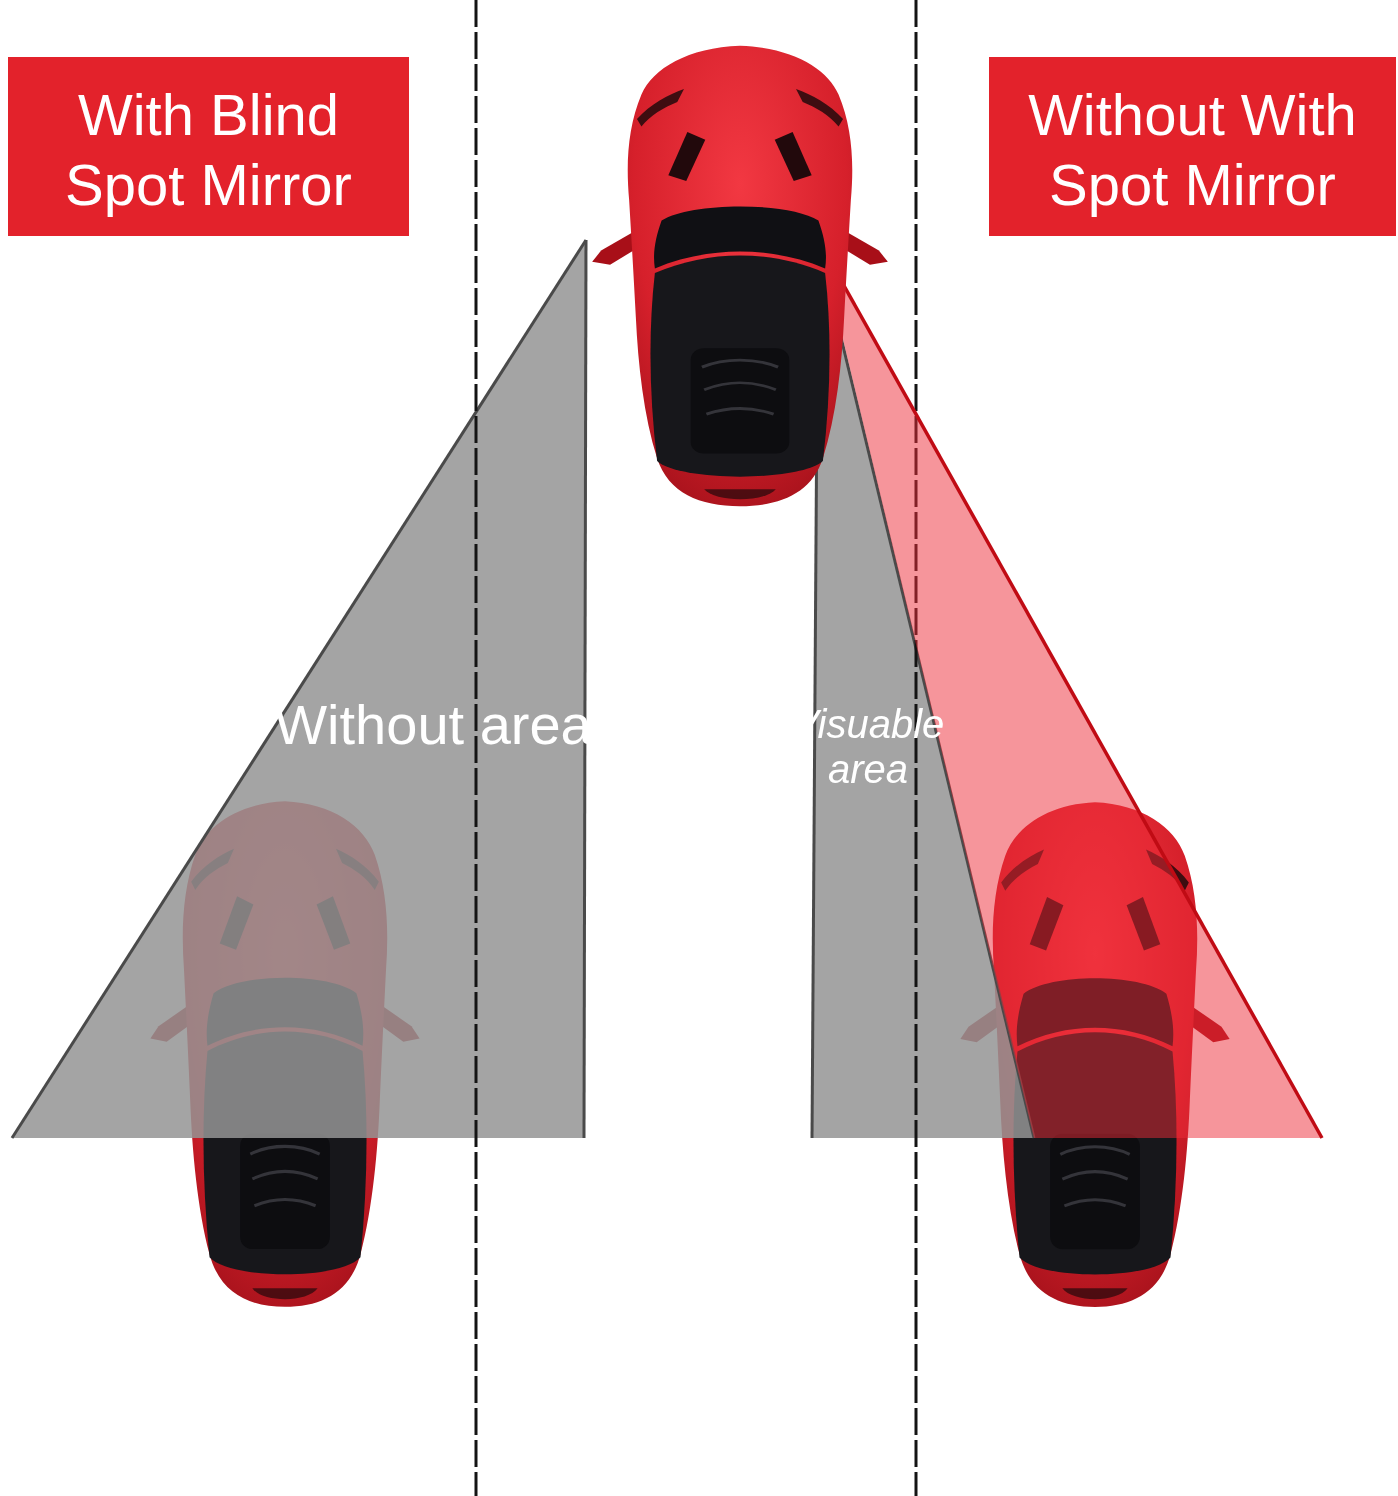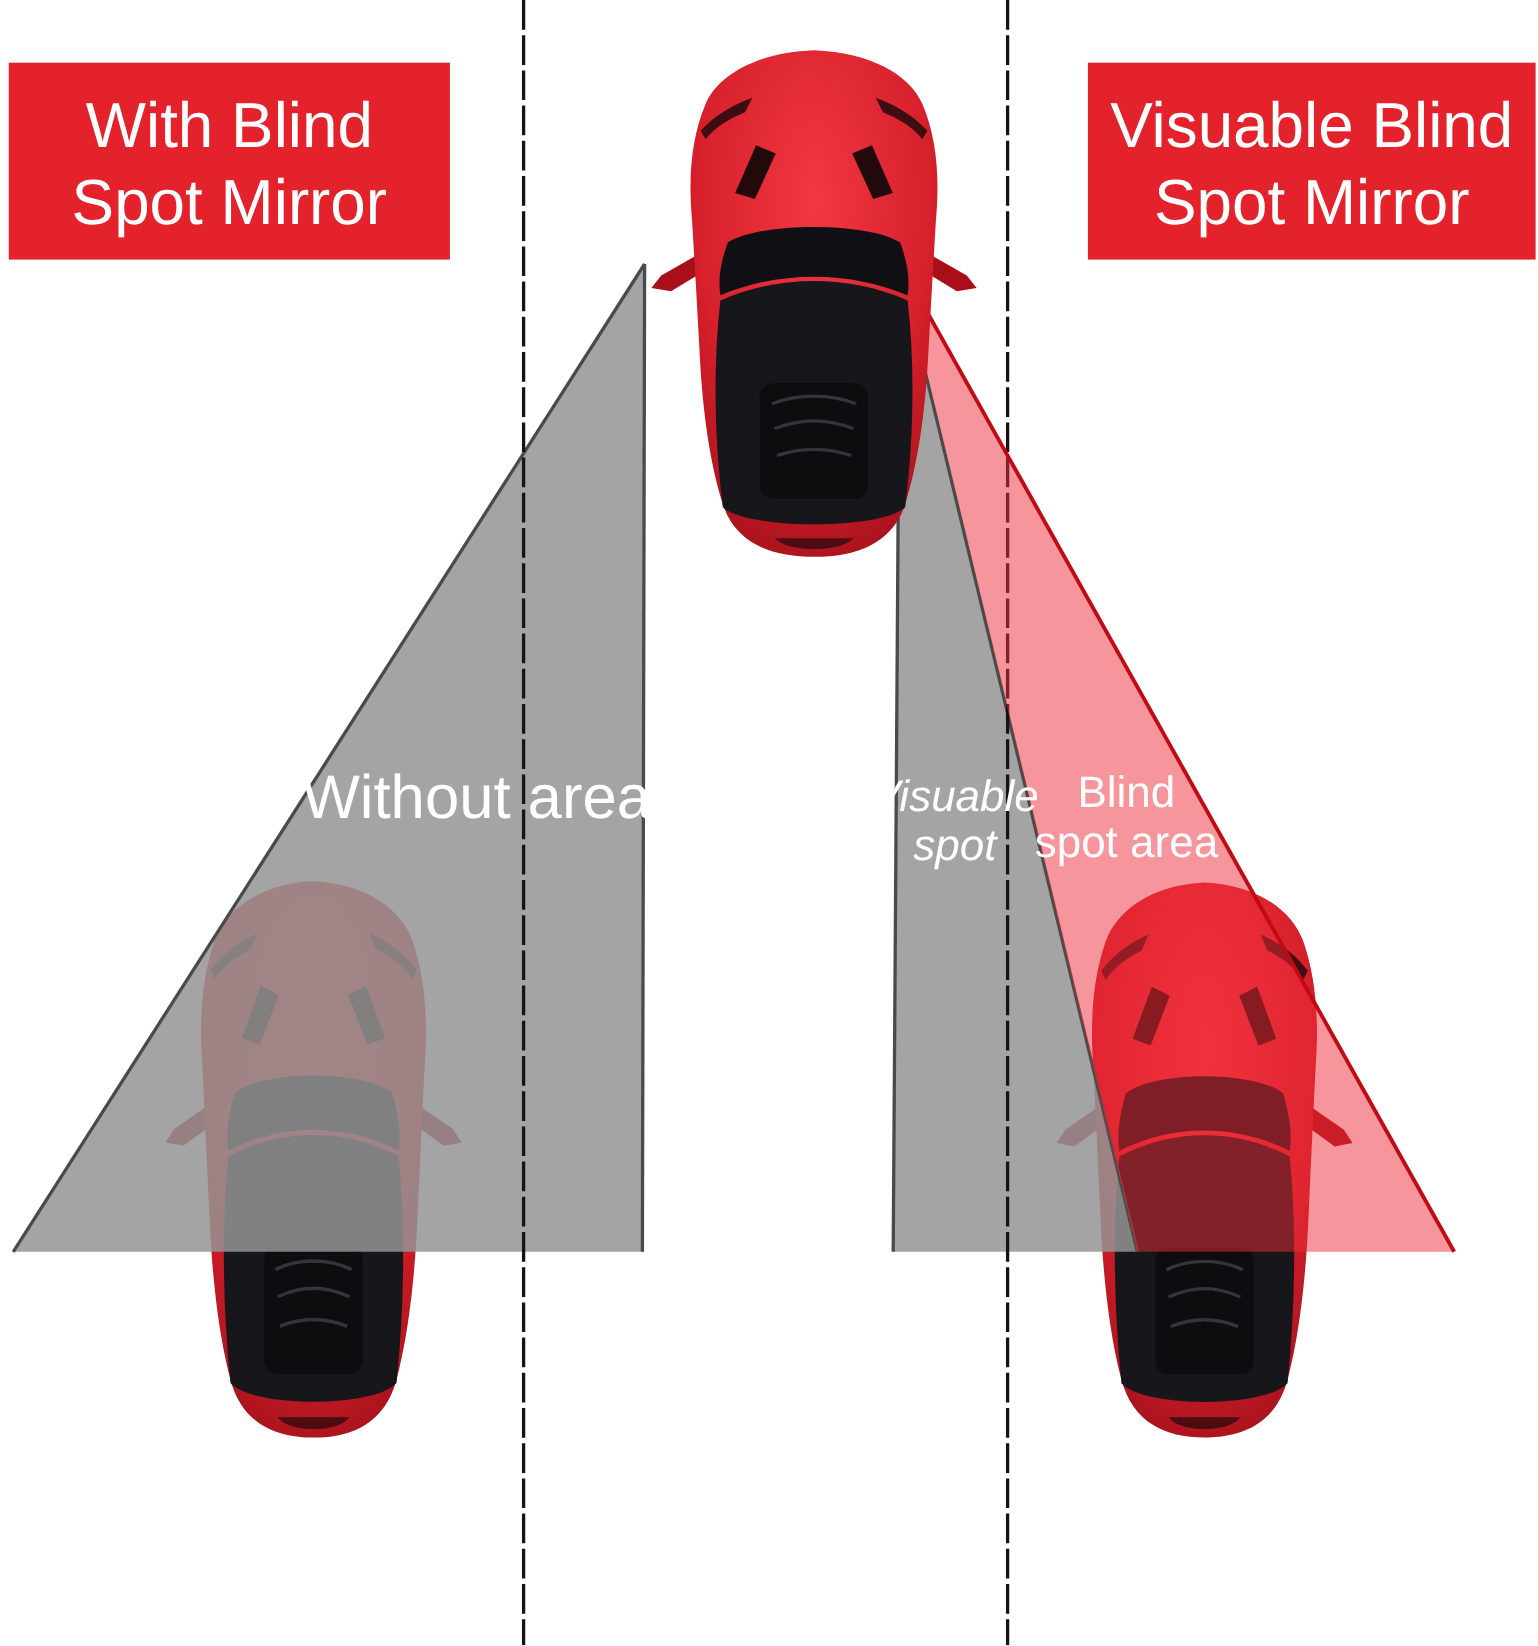"Visuable Blind" span { text: Visuable Blind -> Without With }
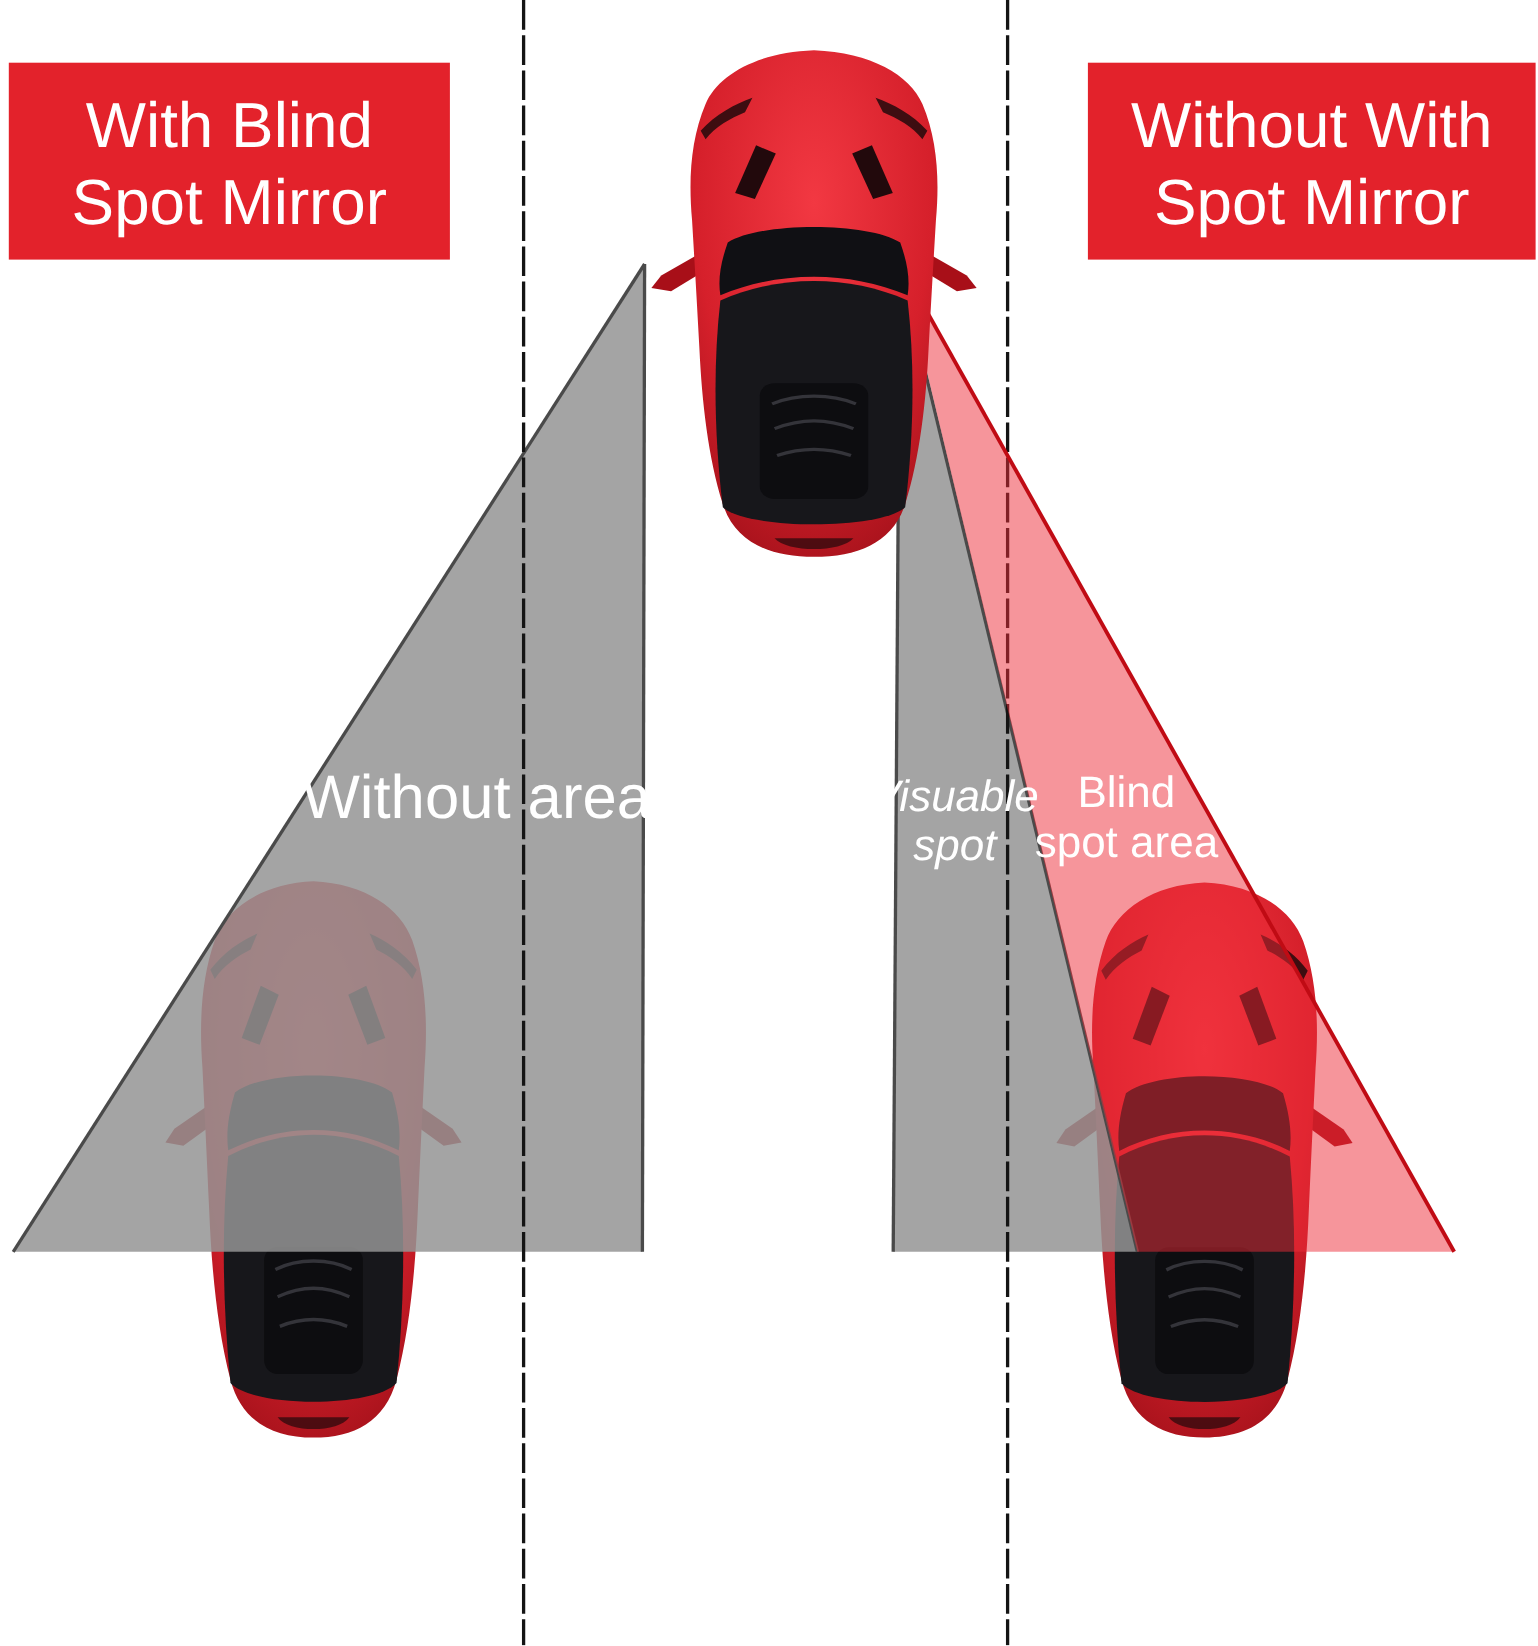"Blind" div.cone-label { html: <div> <div>Blind</div> <div>spot area</div> </div> -> none }
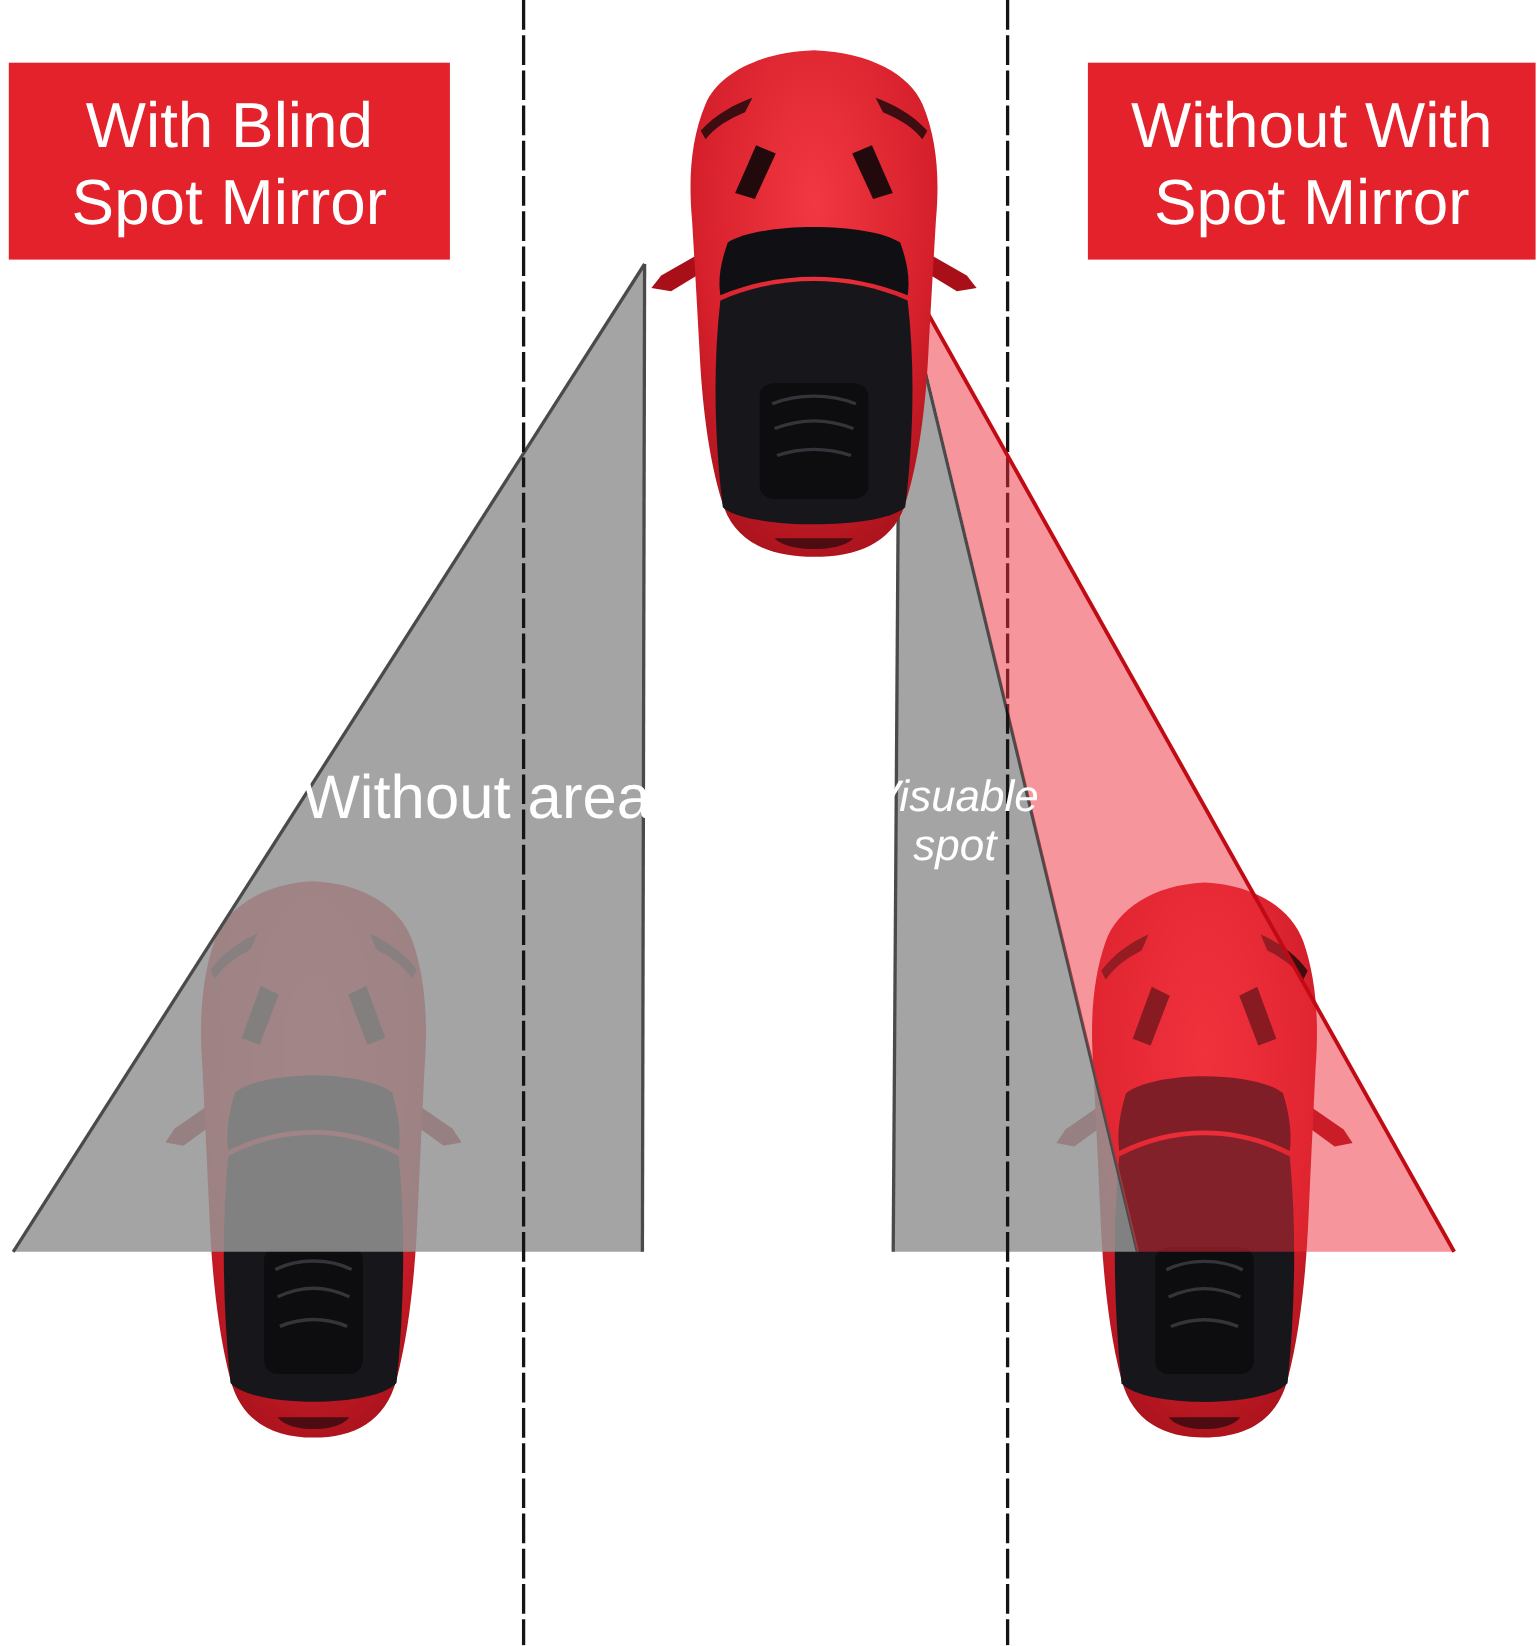"spot" div { text: spot -> area }
